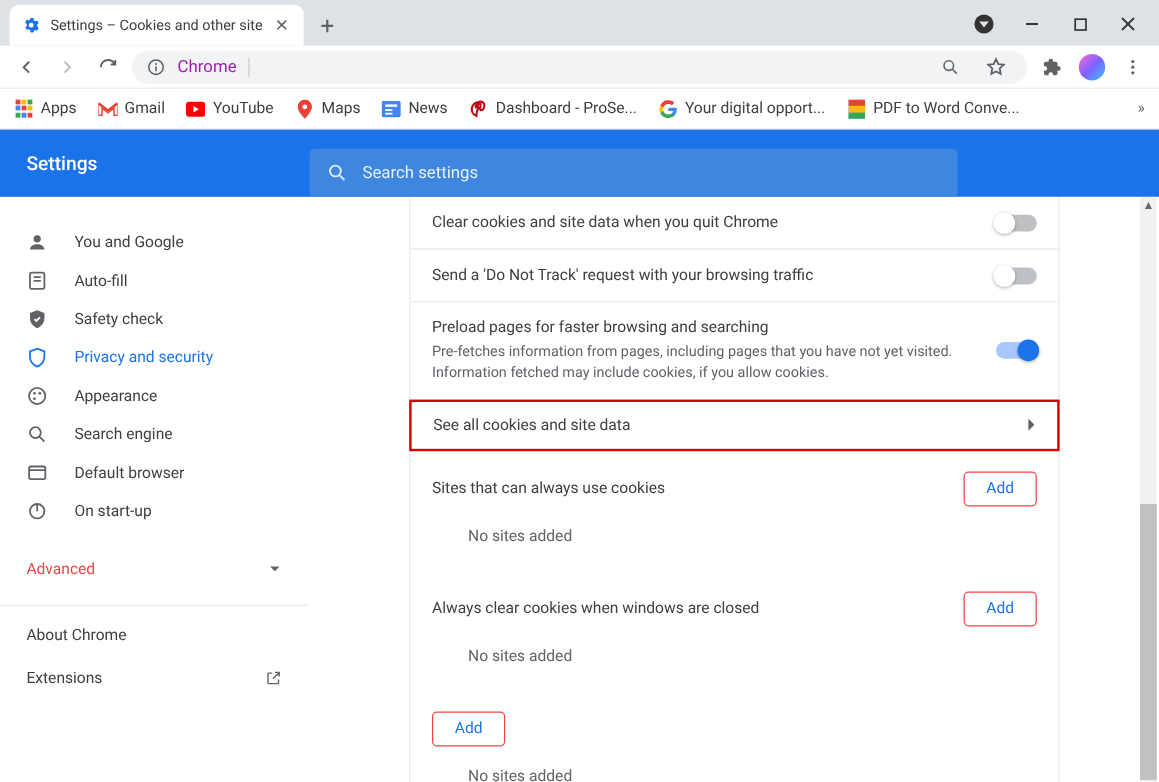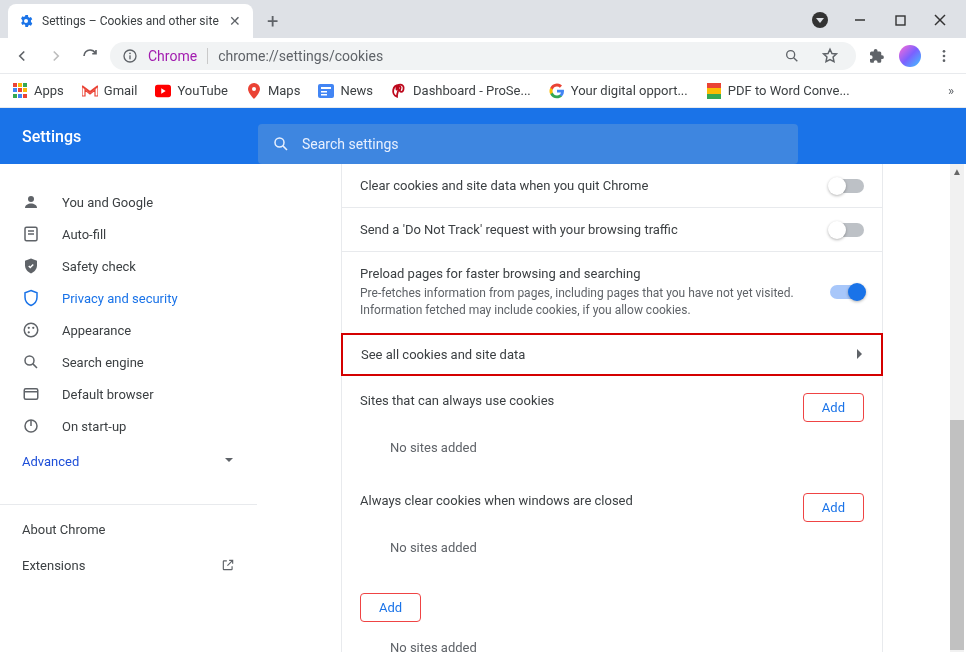"chrome://settings/cookies" span.url { html: <span>chrome://settings/cookies</span> -> none }
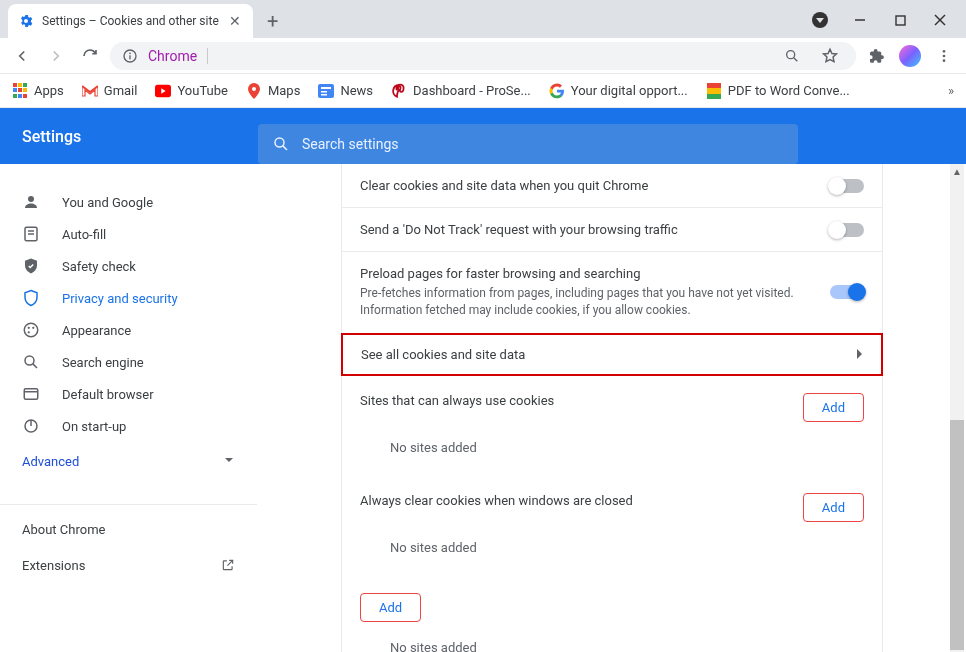"Sites that can always use" .section-head { align-items: none -> center }
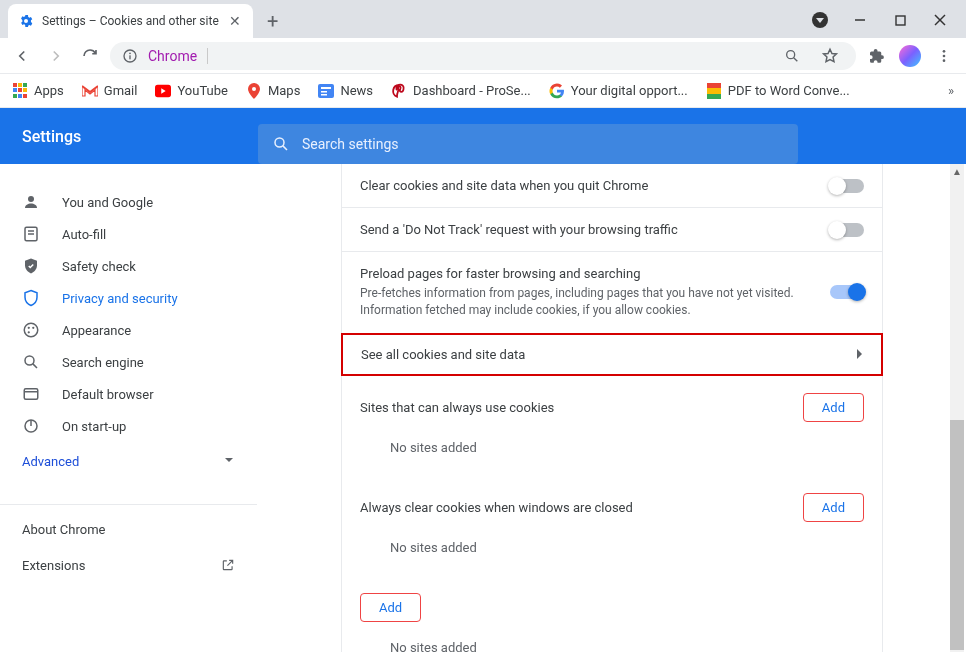"Advanced" .advanced { align-items: flex-start -> center; color: #1d4ed8 -> #ef4444 }
